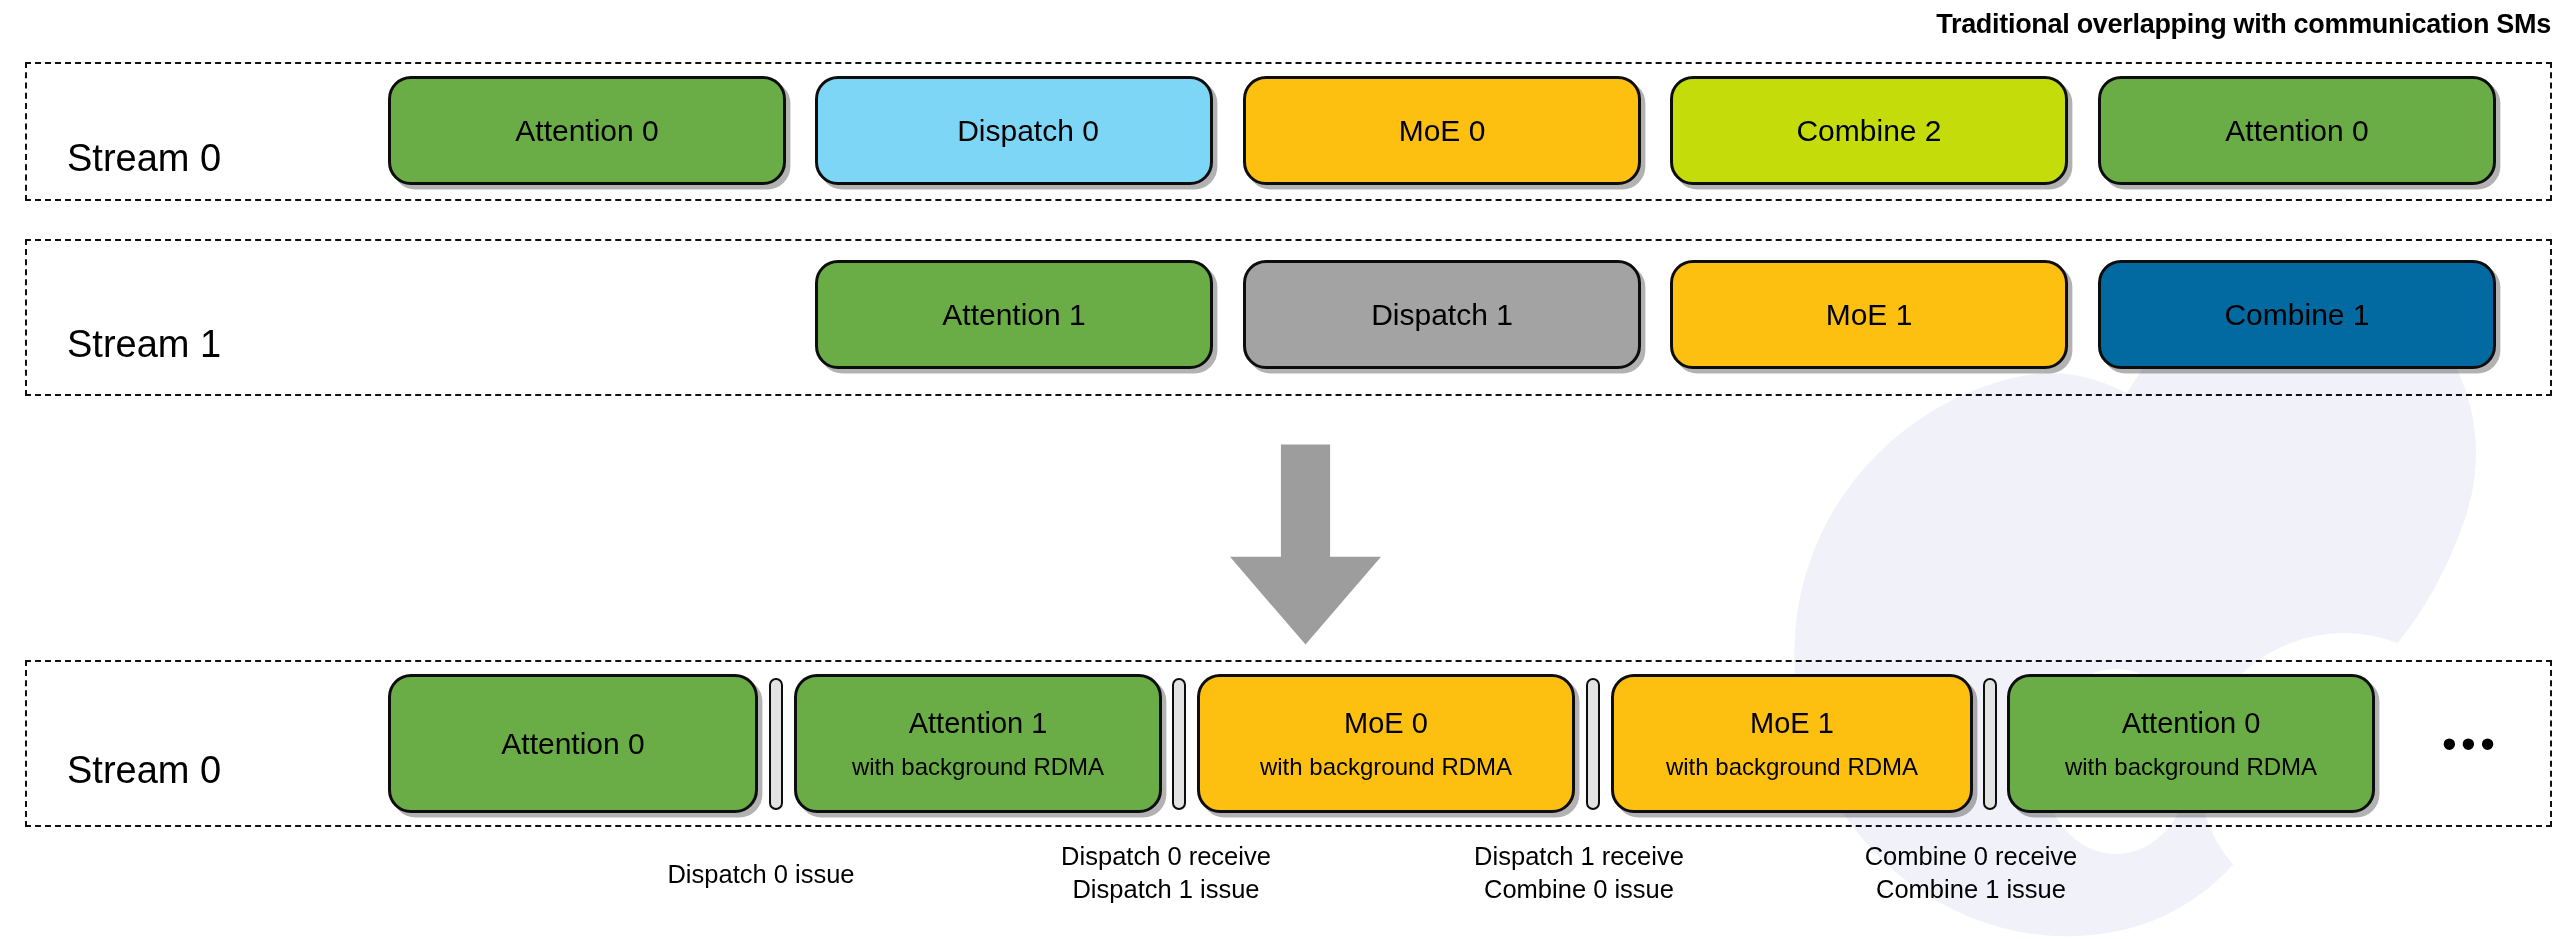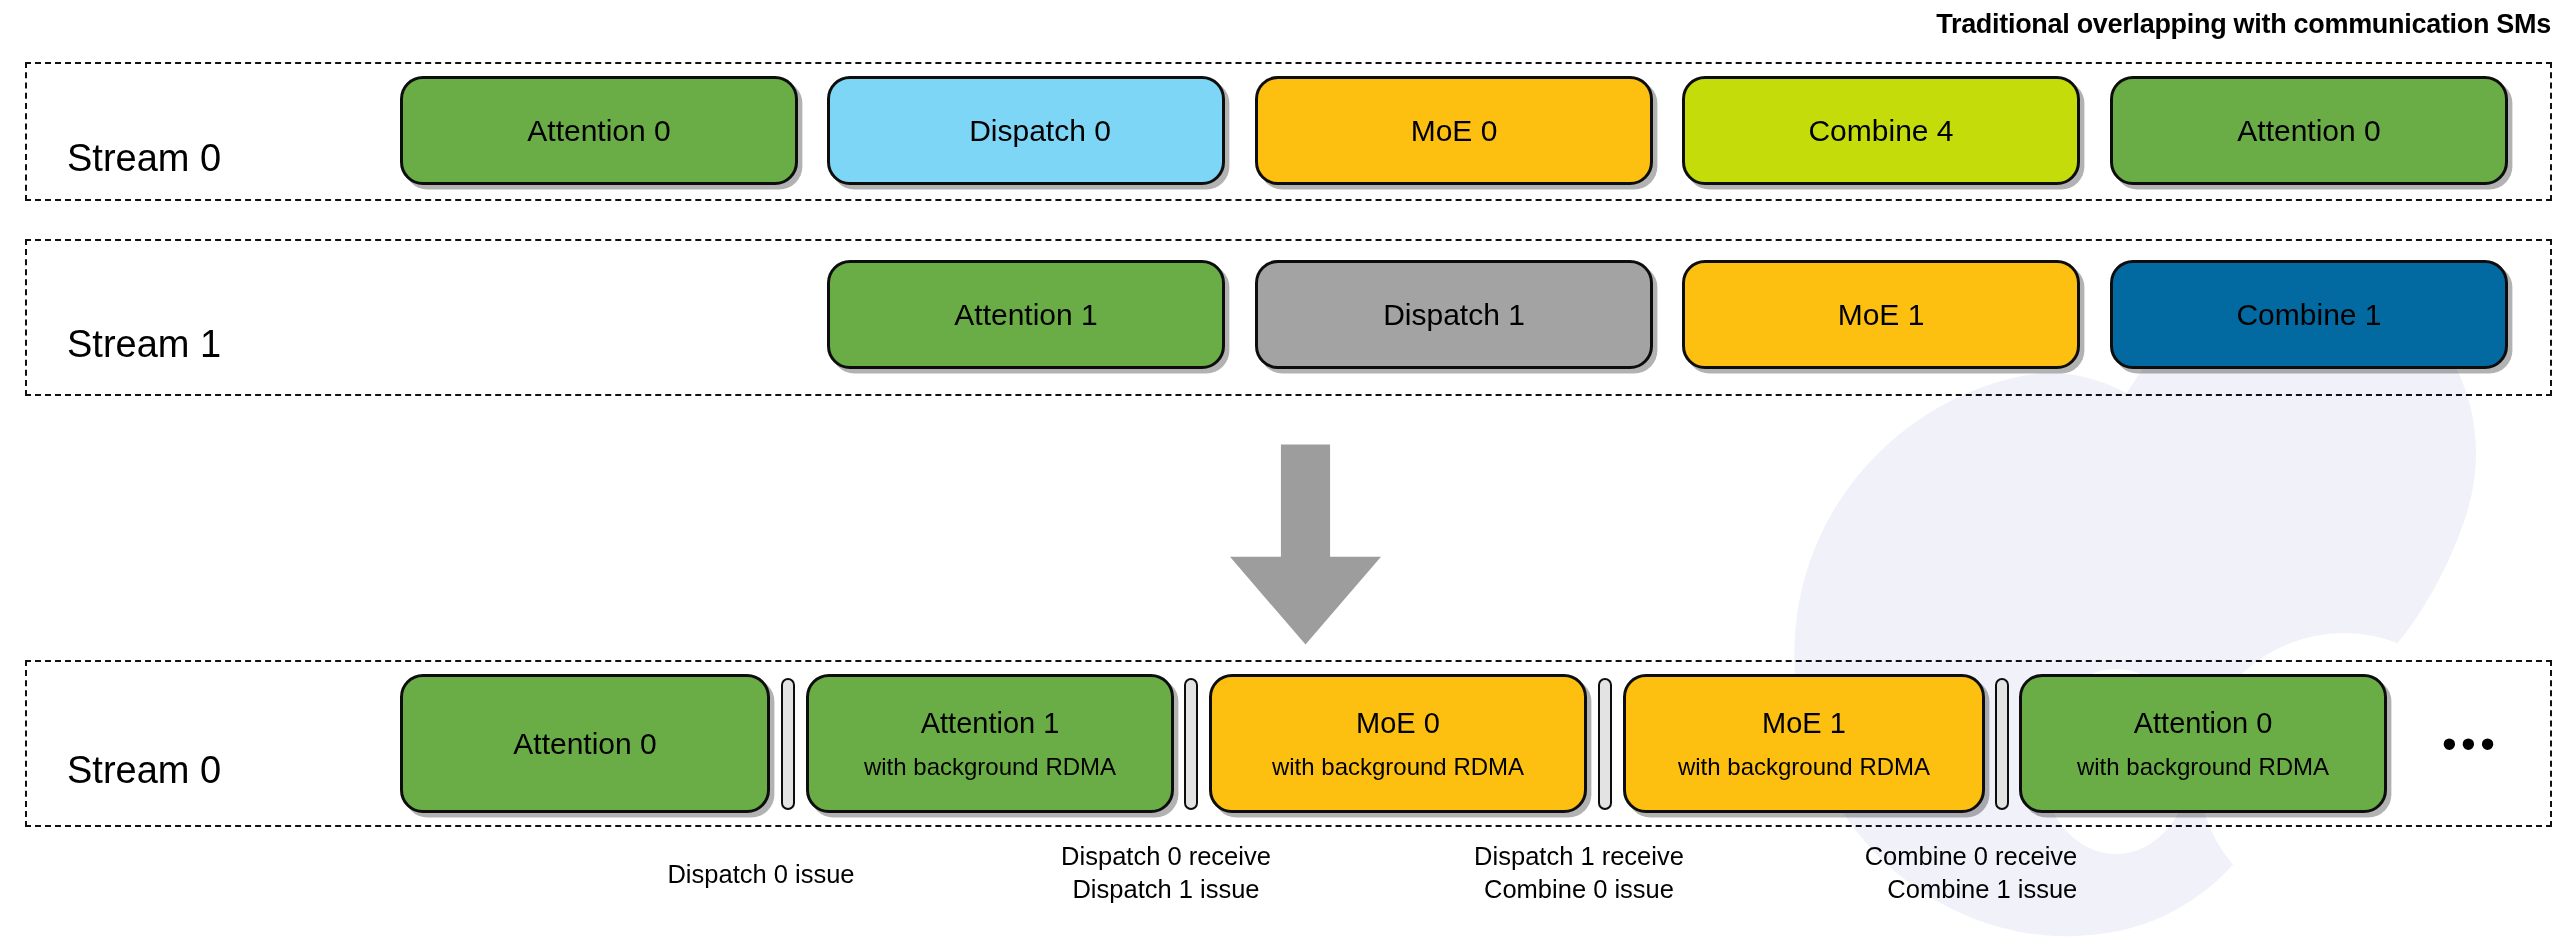"Attention 0" .track { left: 12px -> 0 }
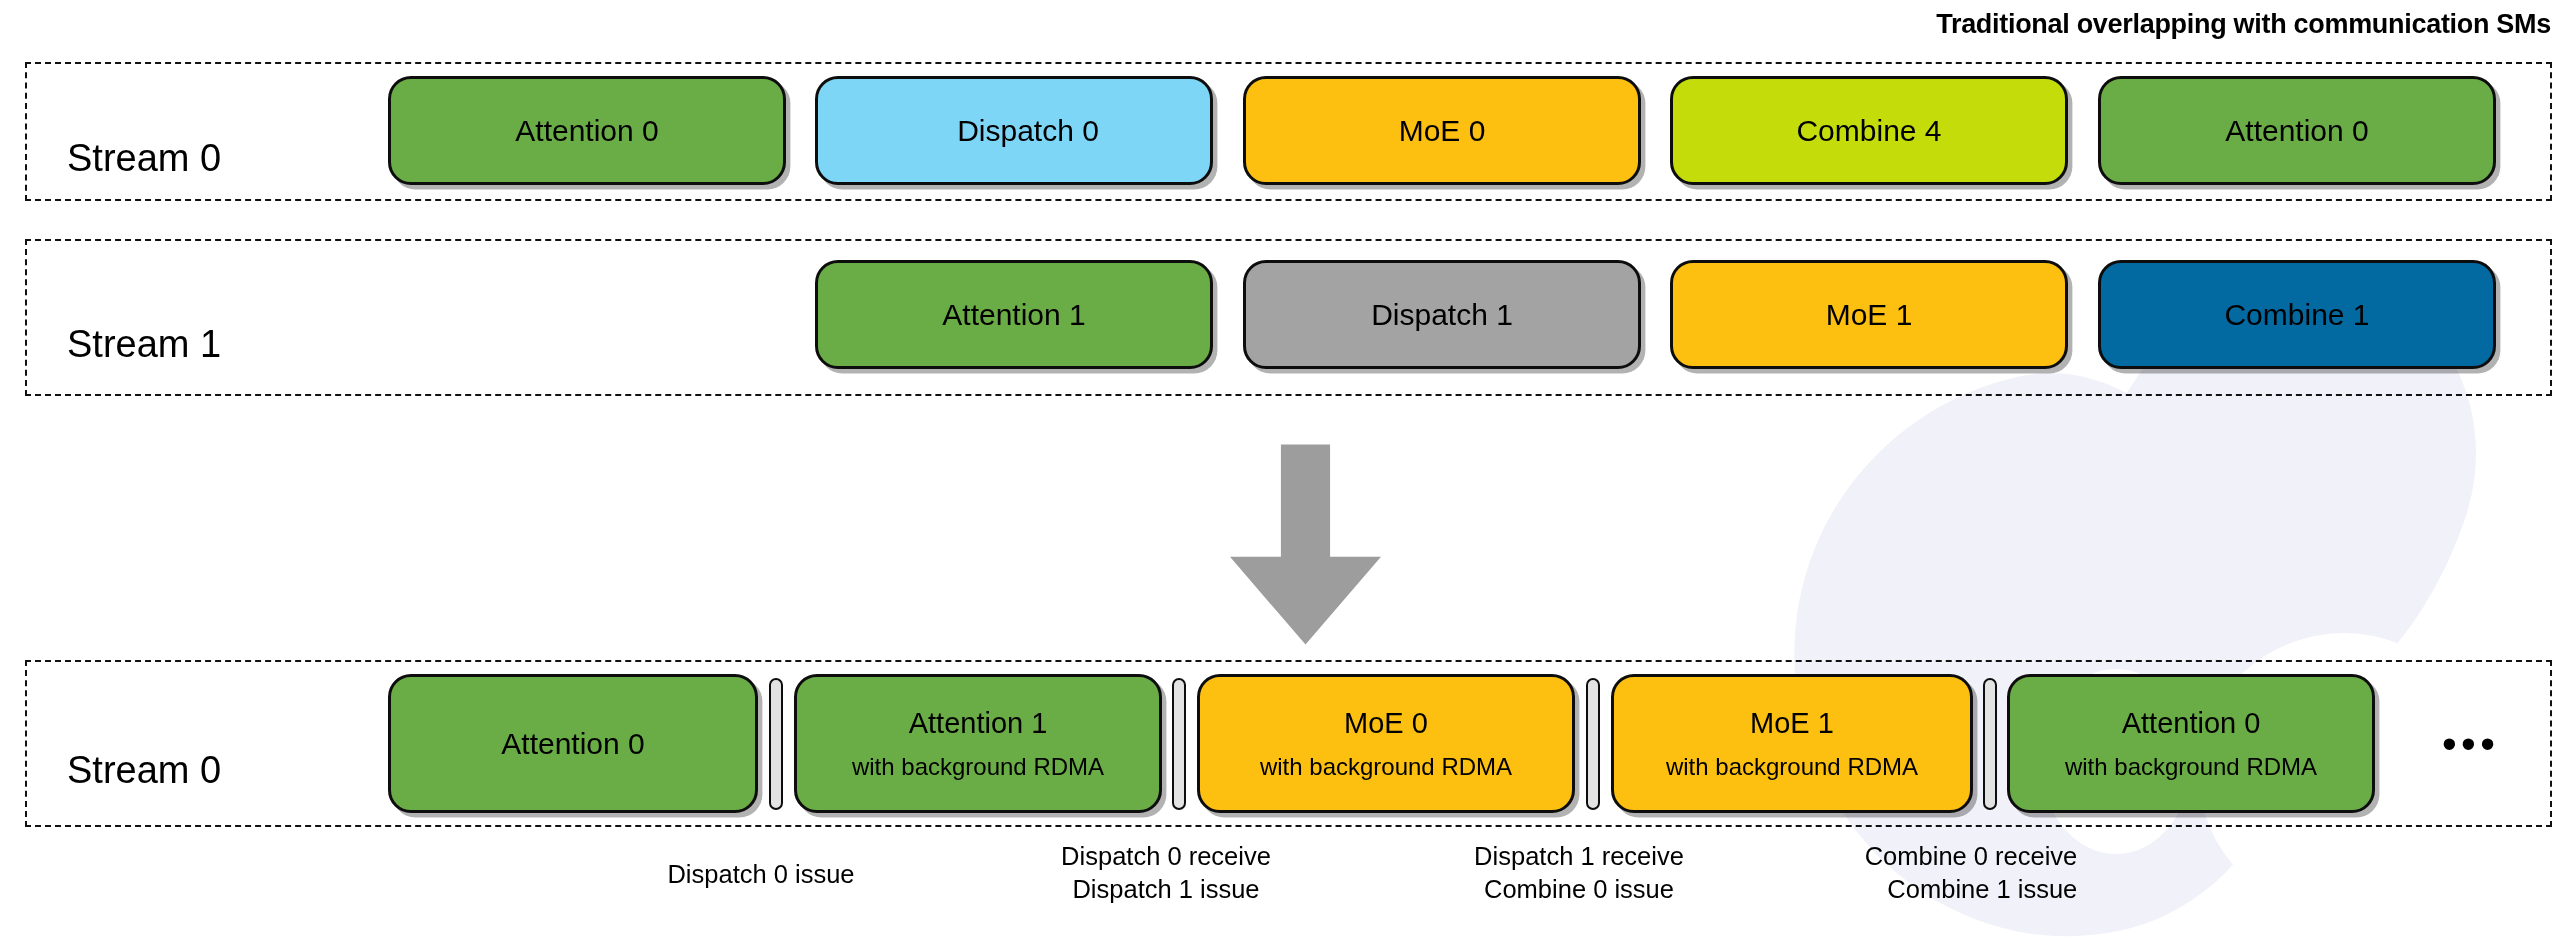"Combine 4" div.task-title { text: 4 -> 2 }
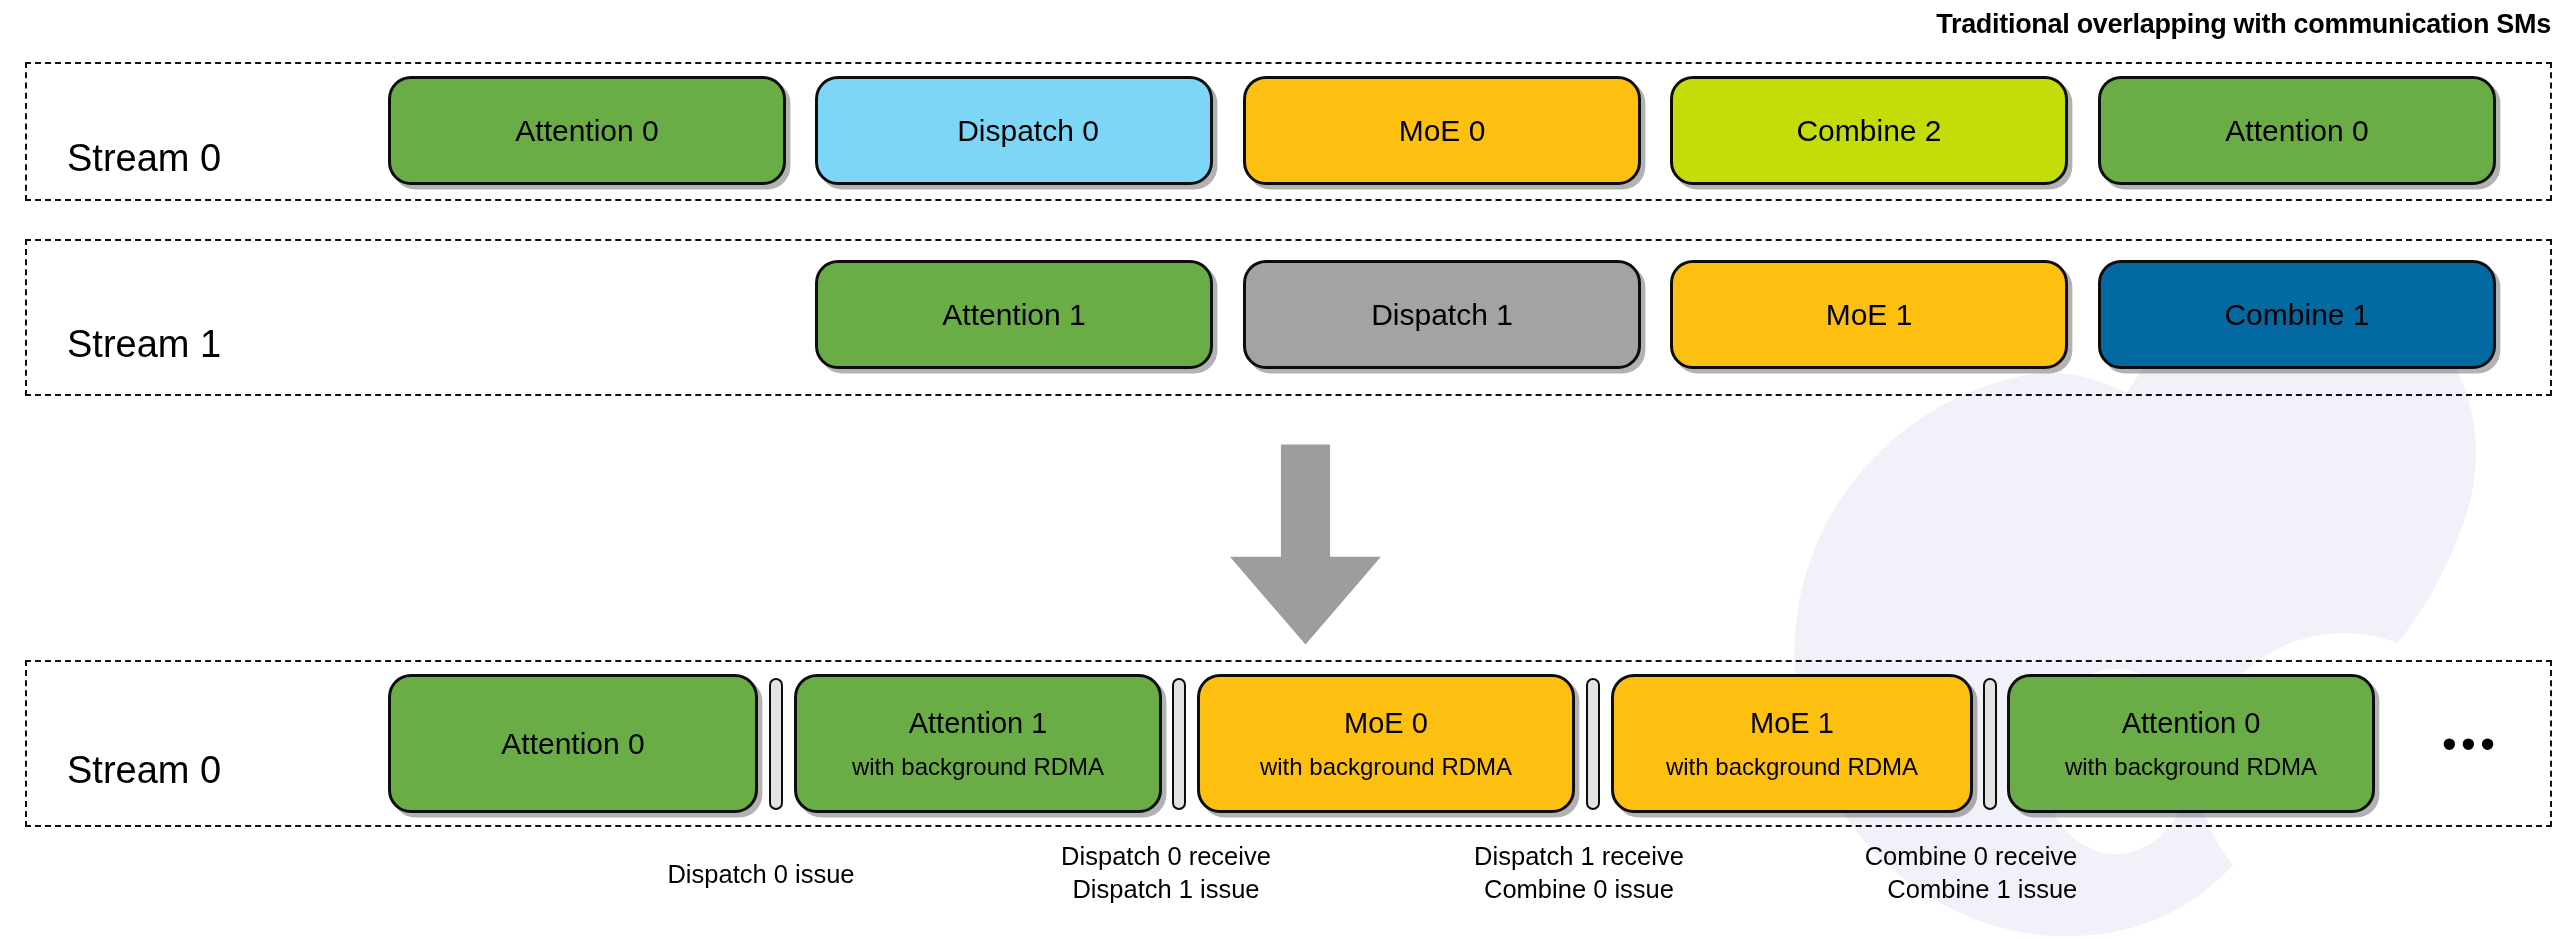"Combine 0 receive" div.caption { text-align: right -> none }
